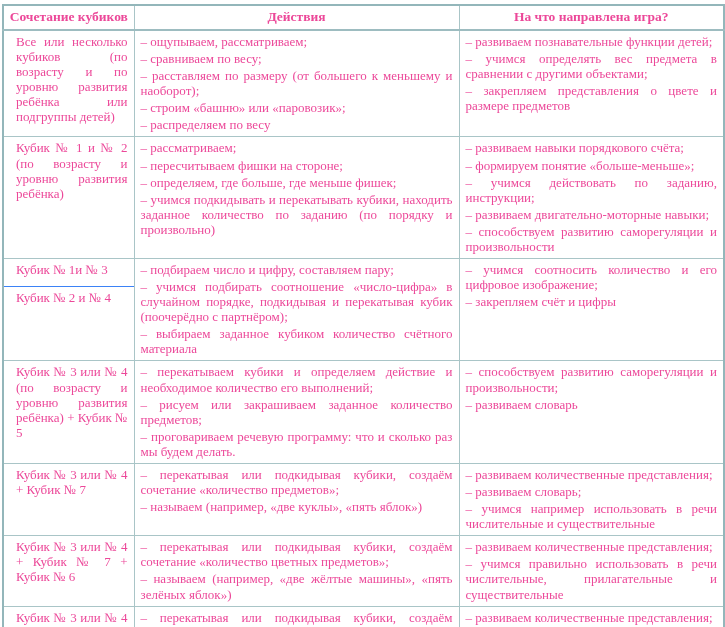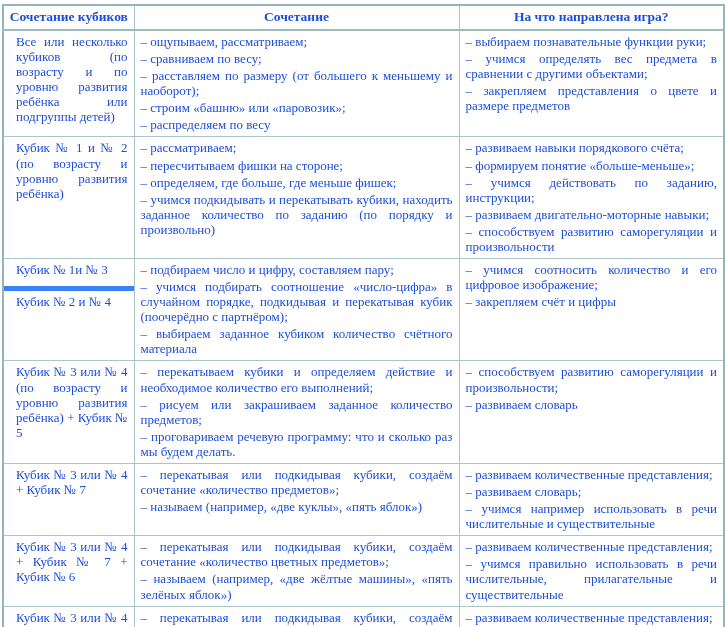"Сочетание кубиков" .page { color: #1d4ed8 -> #ec4899 }
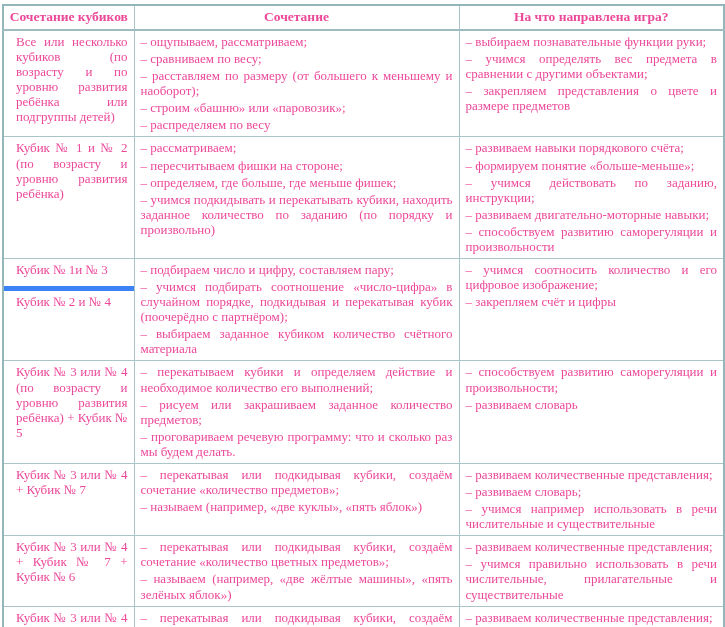"Сочетание" th { text: Сочетание -> Действия }
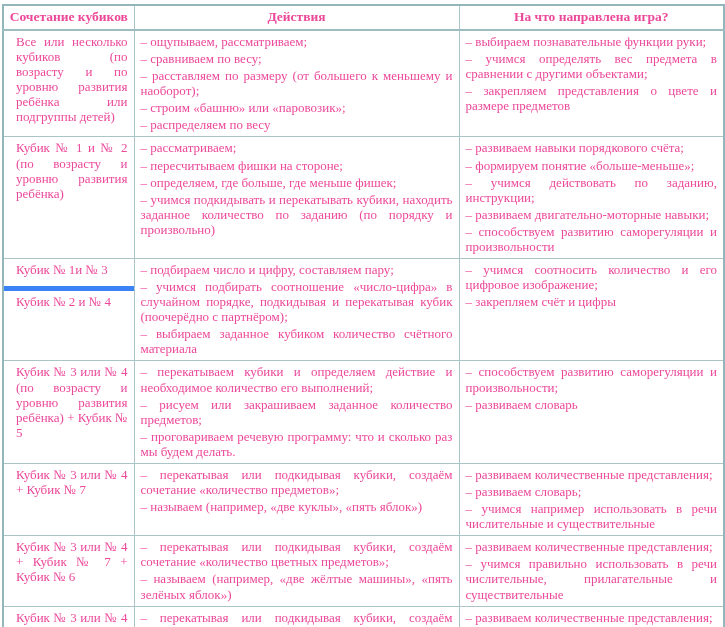"– выбираем познавательные функции руки;" div.bullet { text: выбираем познавательные функции руки -> развиваем познавательные функции детей }
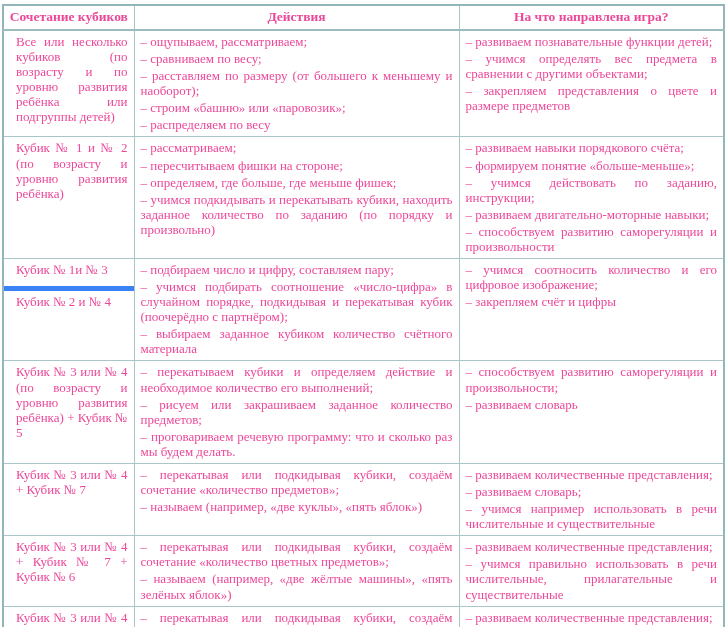"Кубик № 2 и №" .combo-para + .combo-para { border-top: 5px solid #3b82f6 -> 1px solid #3b82f6 }
